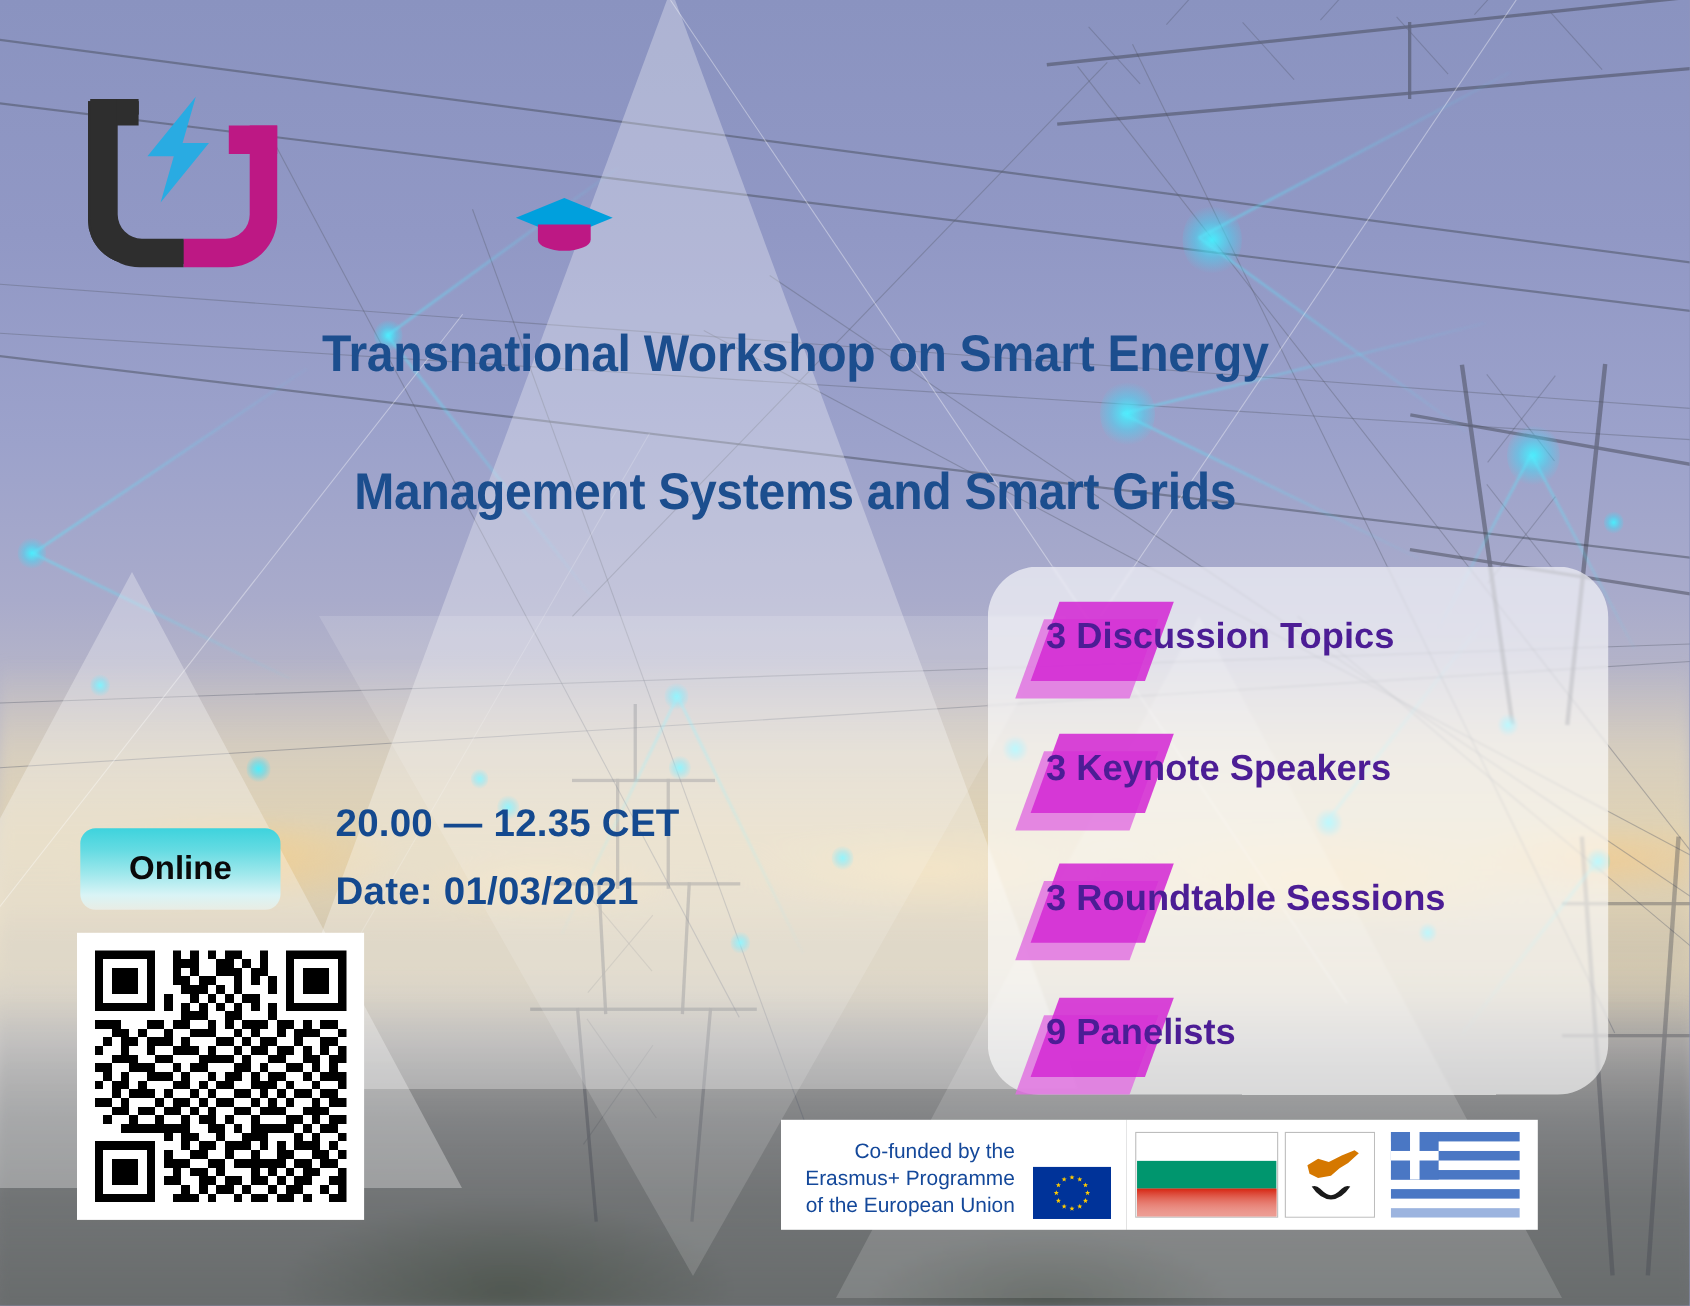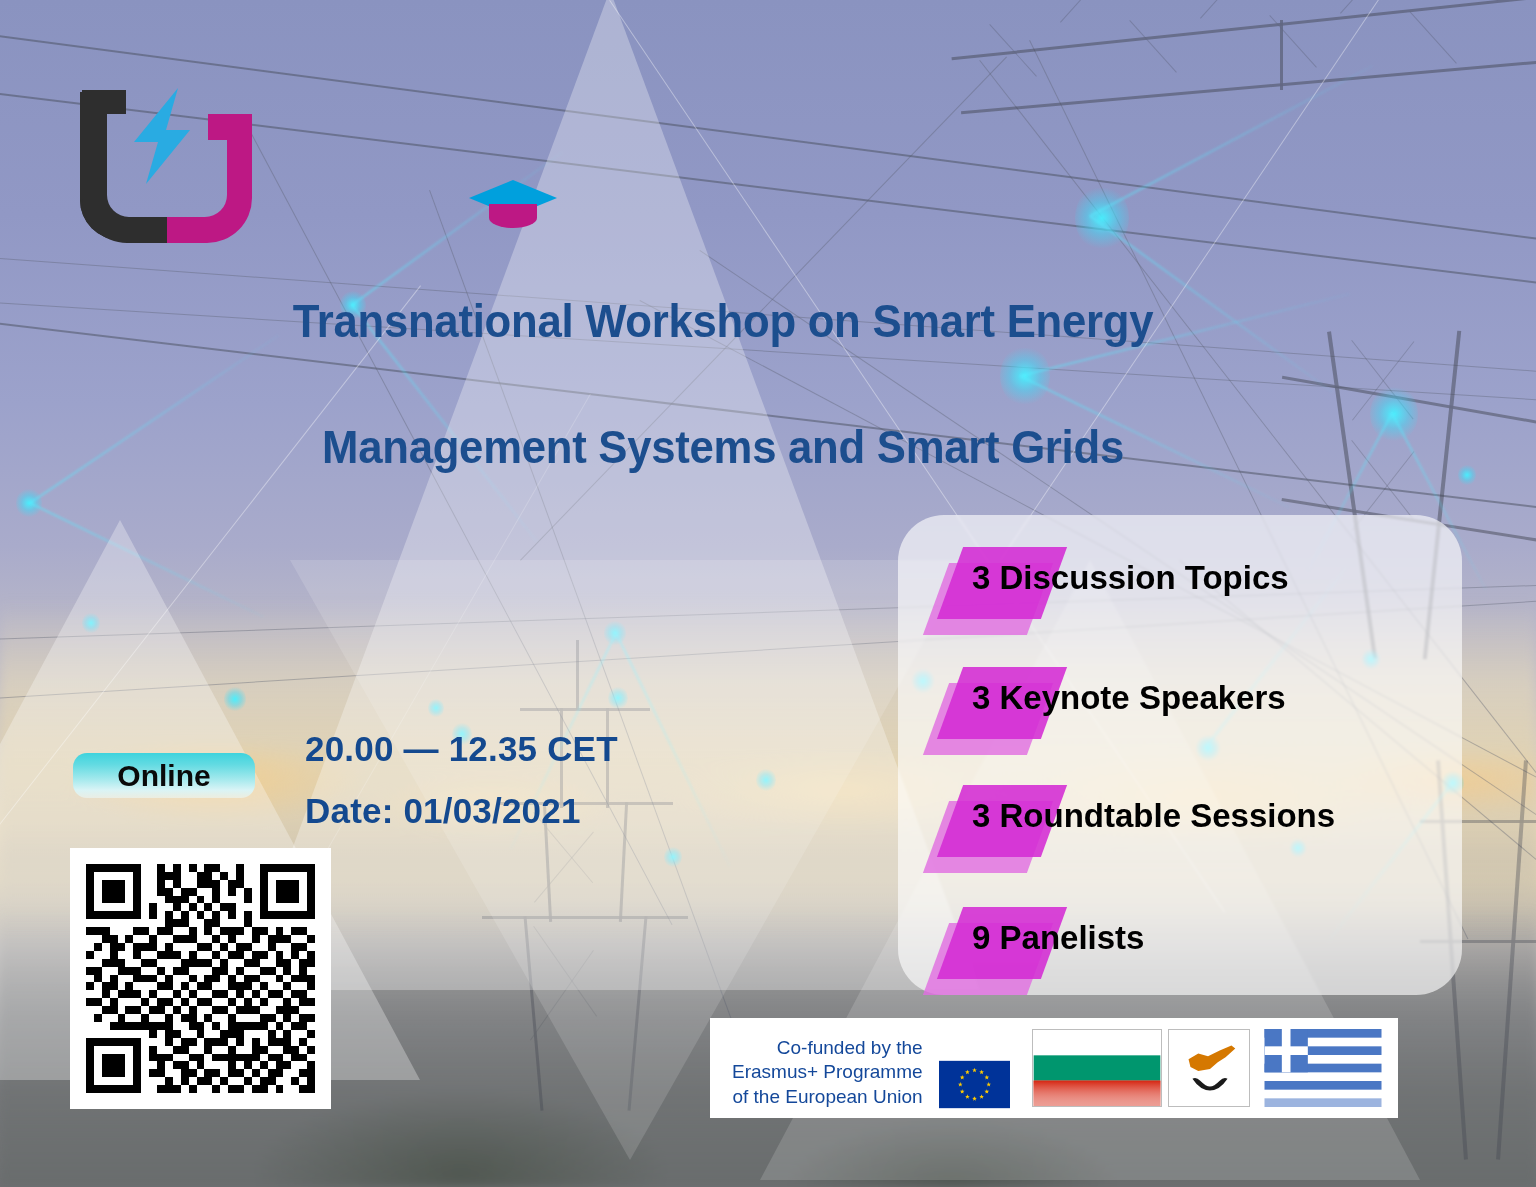"3 Discussion Topics" .info-item .info-label { color: #000000 -> #4c1d95; left: 32px -> 11px }
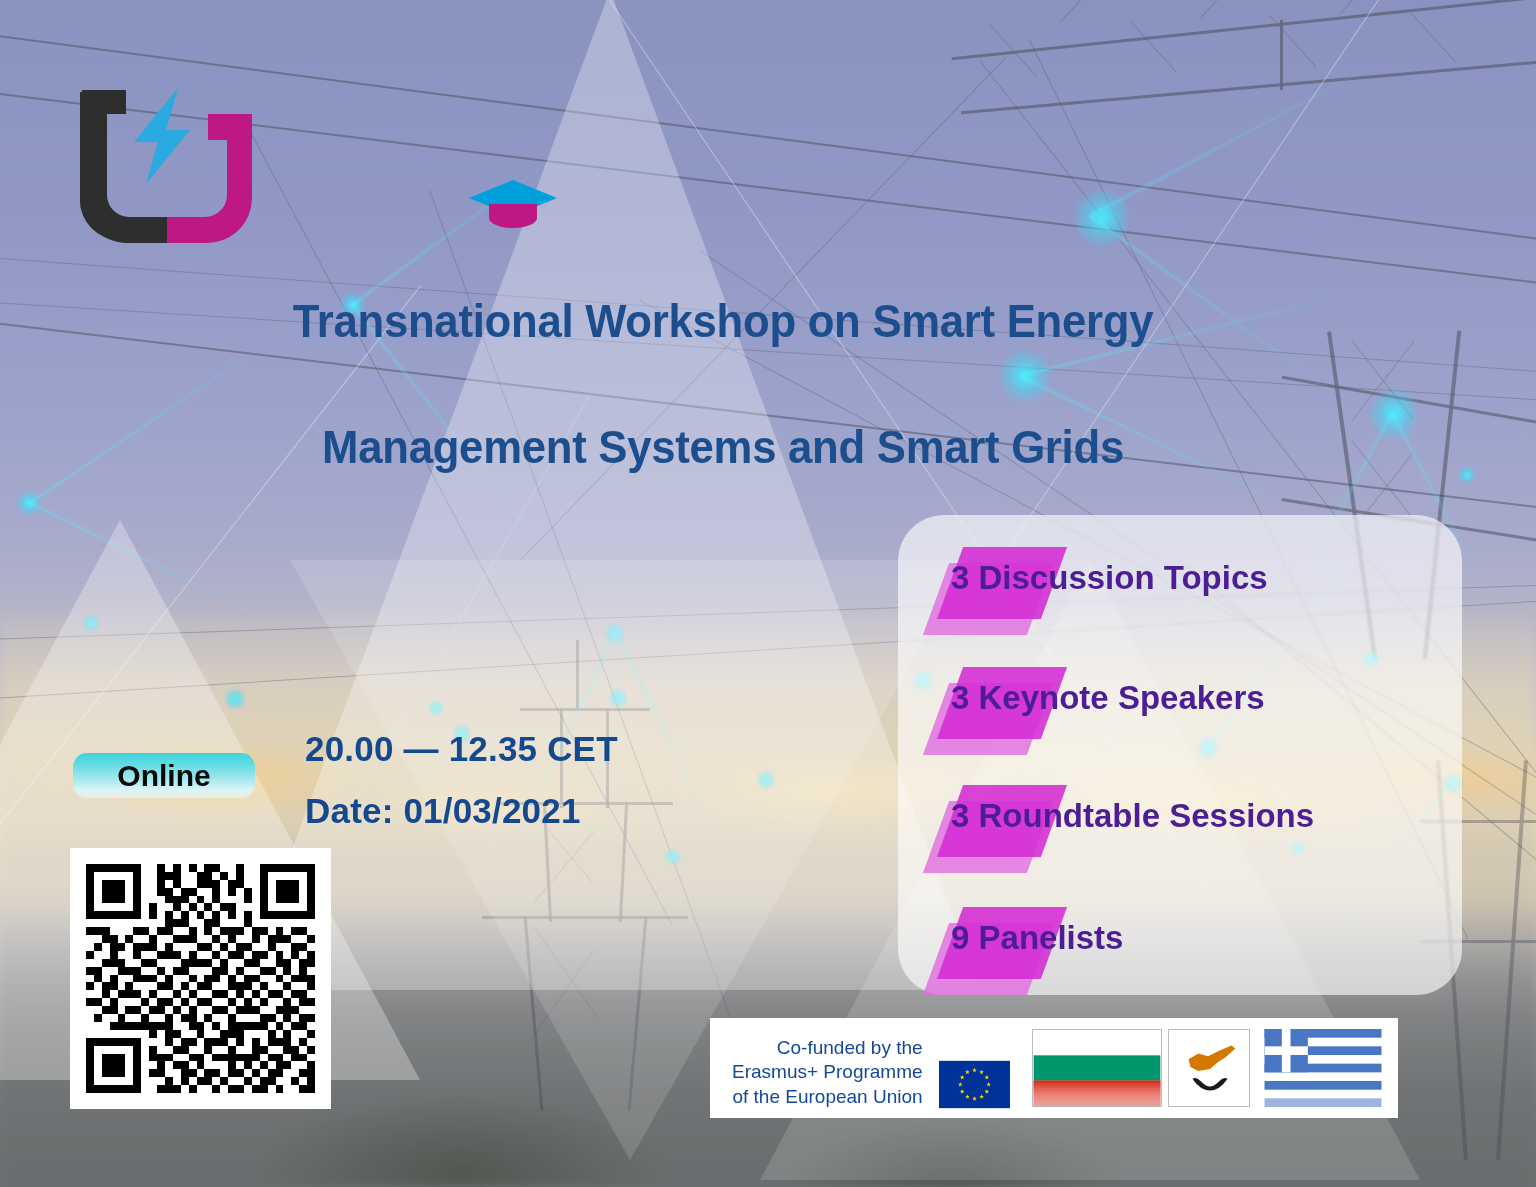"Online" #online-badge { height: 45px -> 74px }
